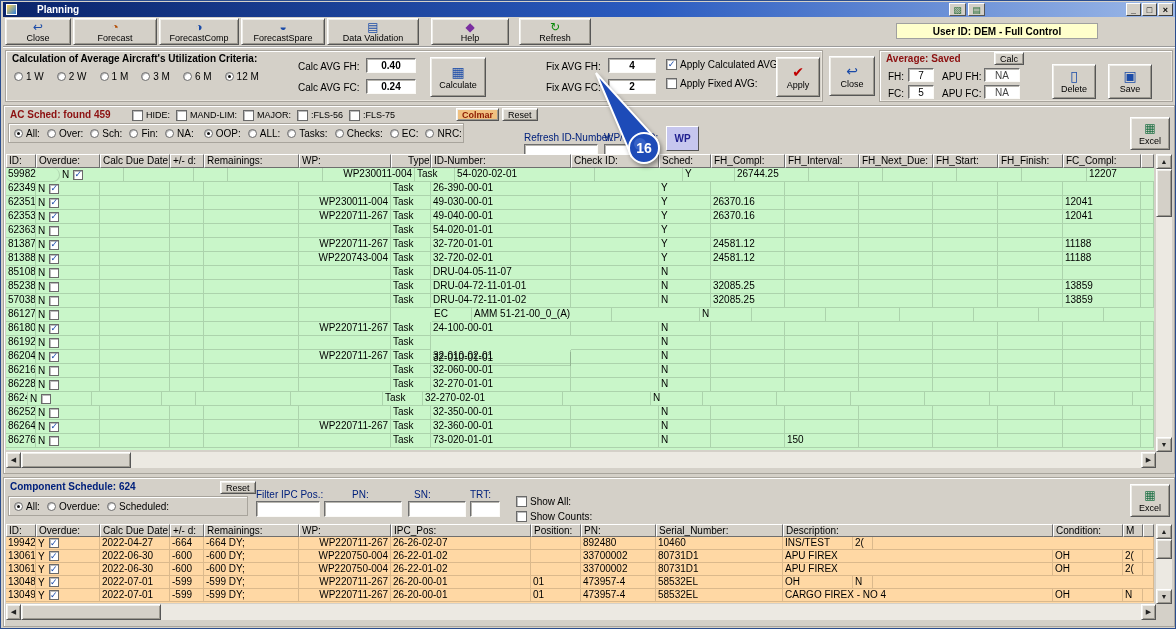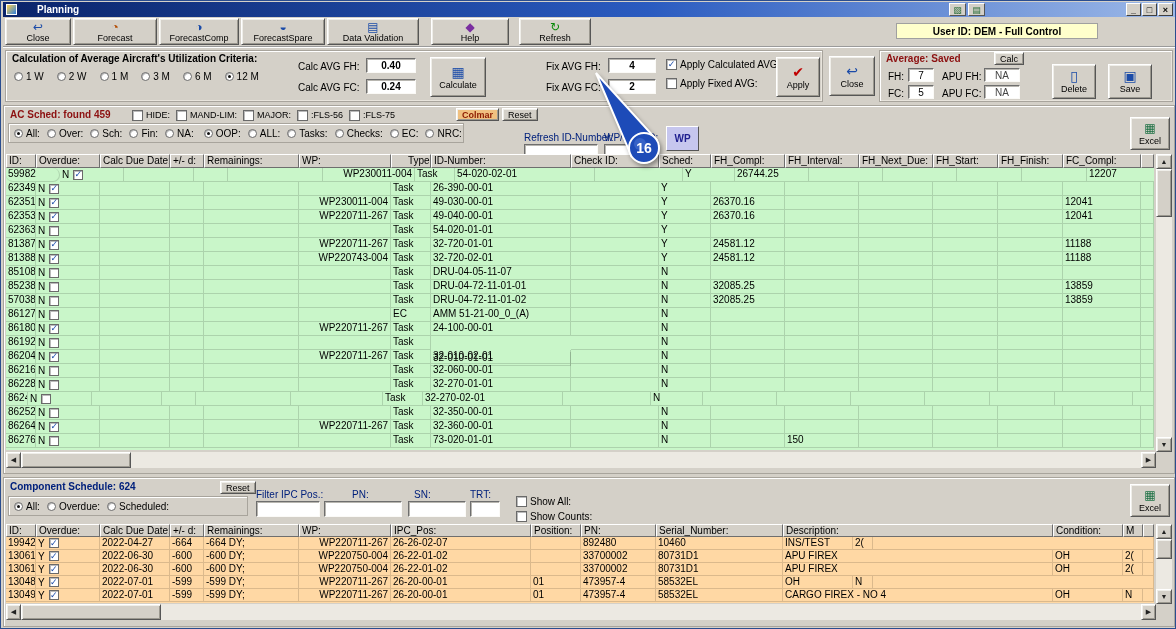"EC" div.tc { margin-left: none -> 41px }
